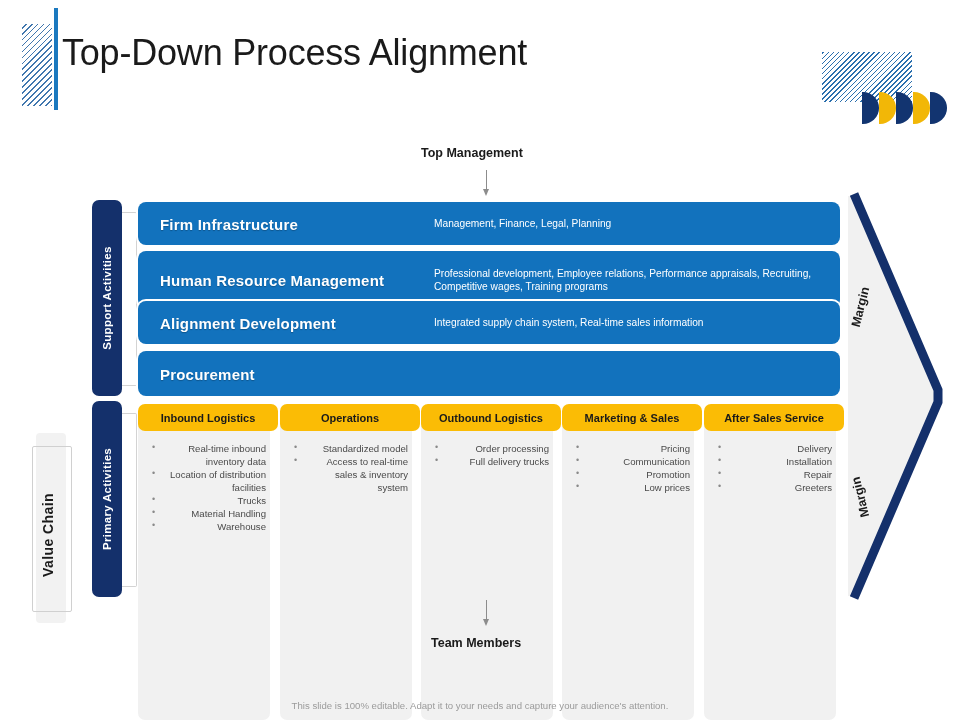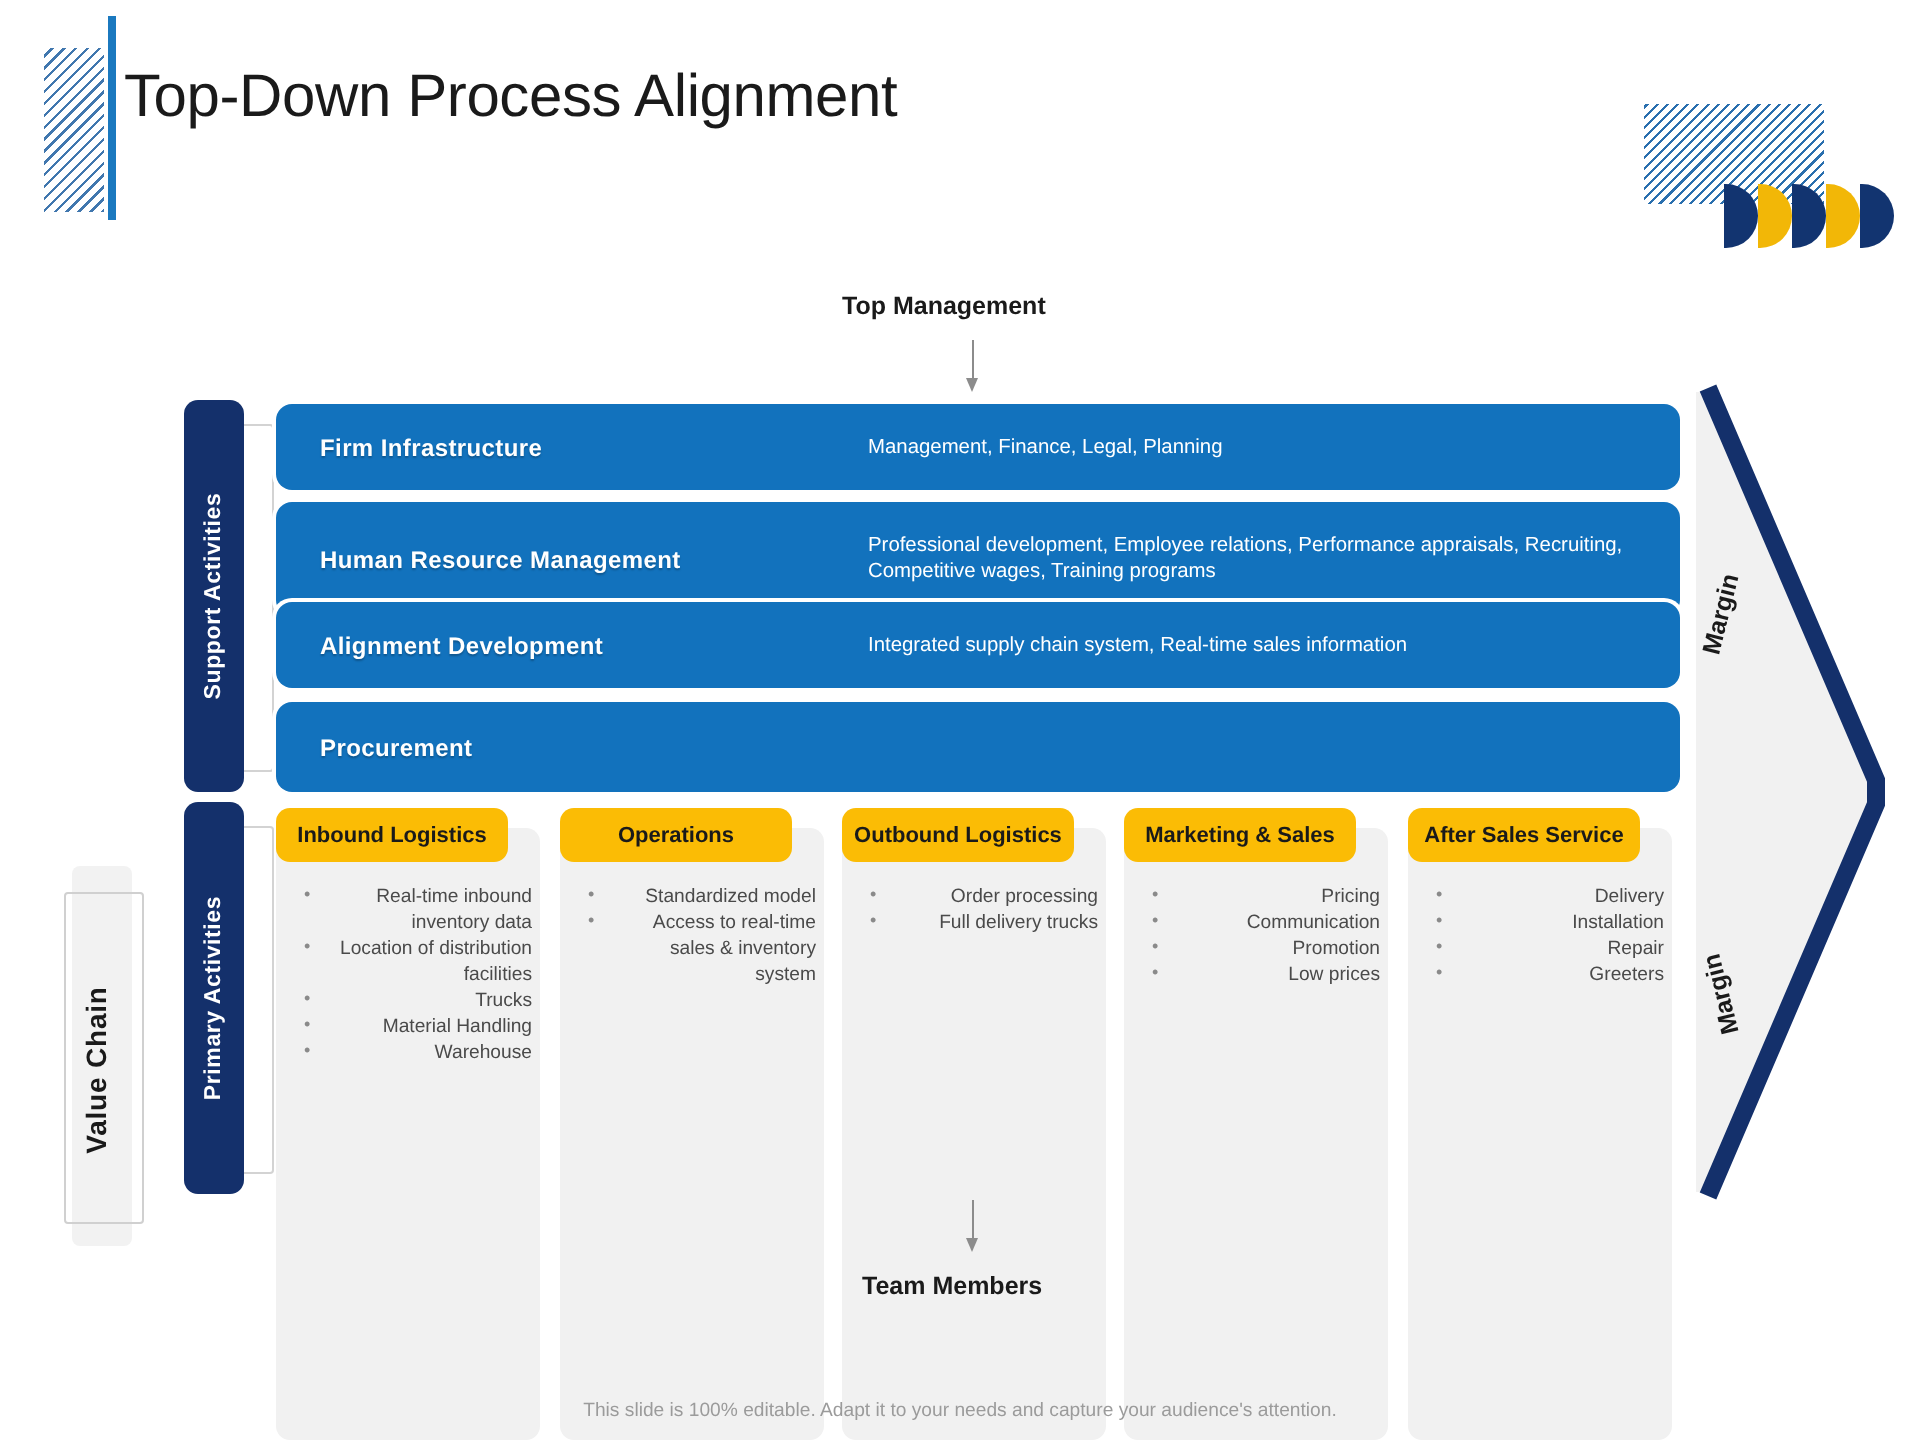"Top-Down Process Alignment" #page-title { font-size: 30px -> 36px }
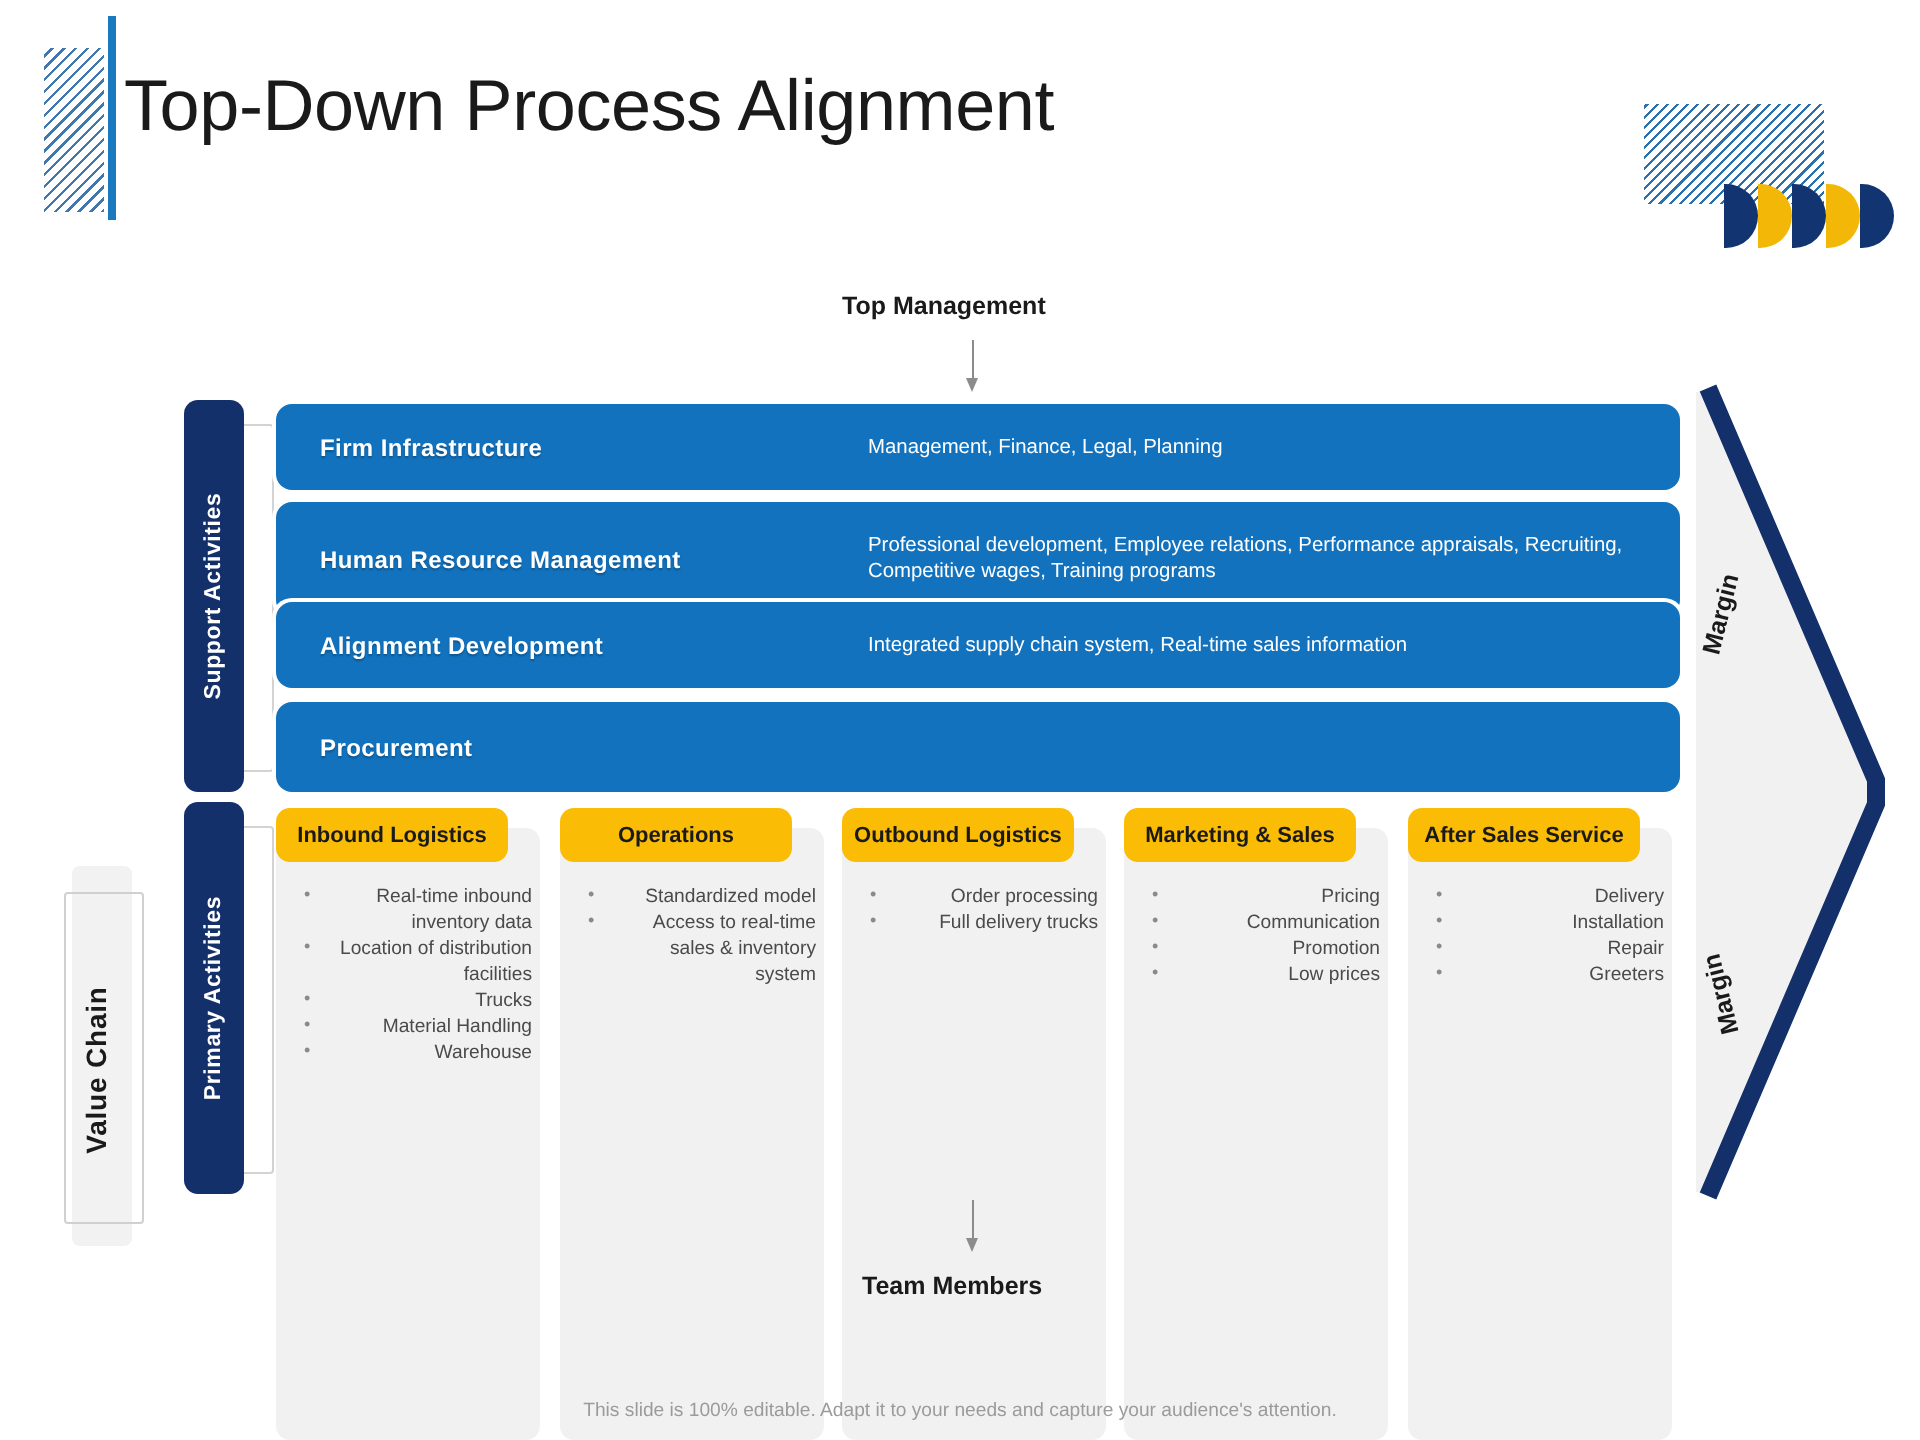"Firm Infrastructure" .support-title { font-size: 12px -> 15px }
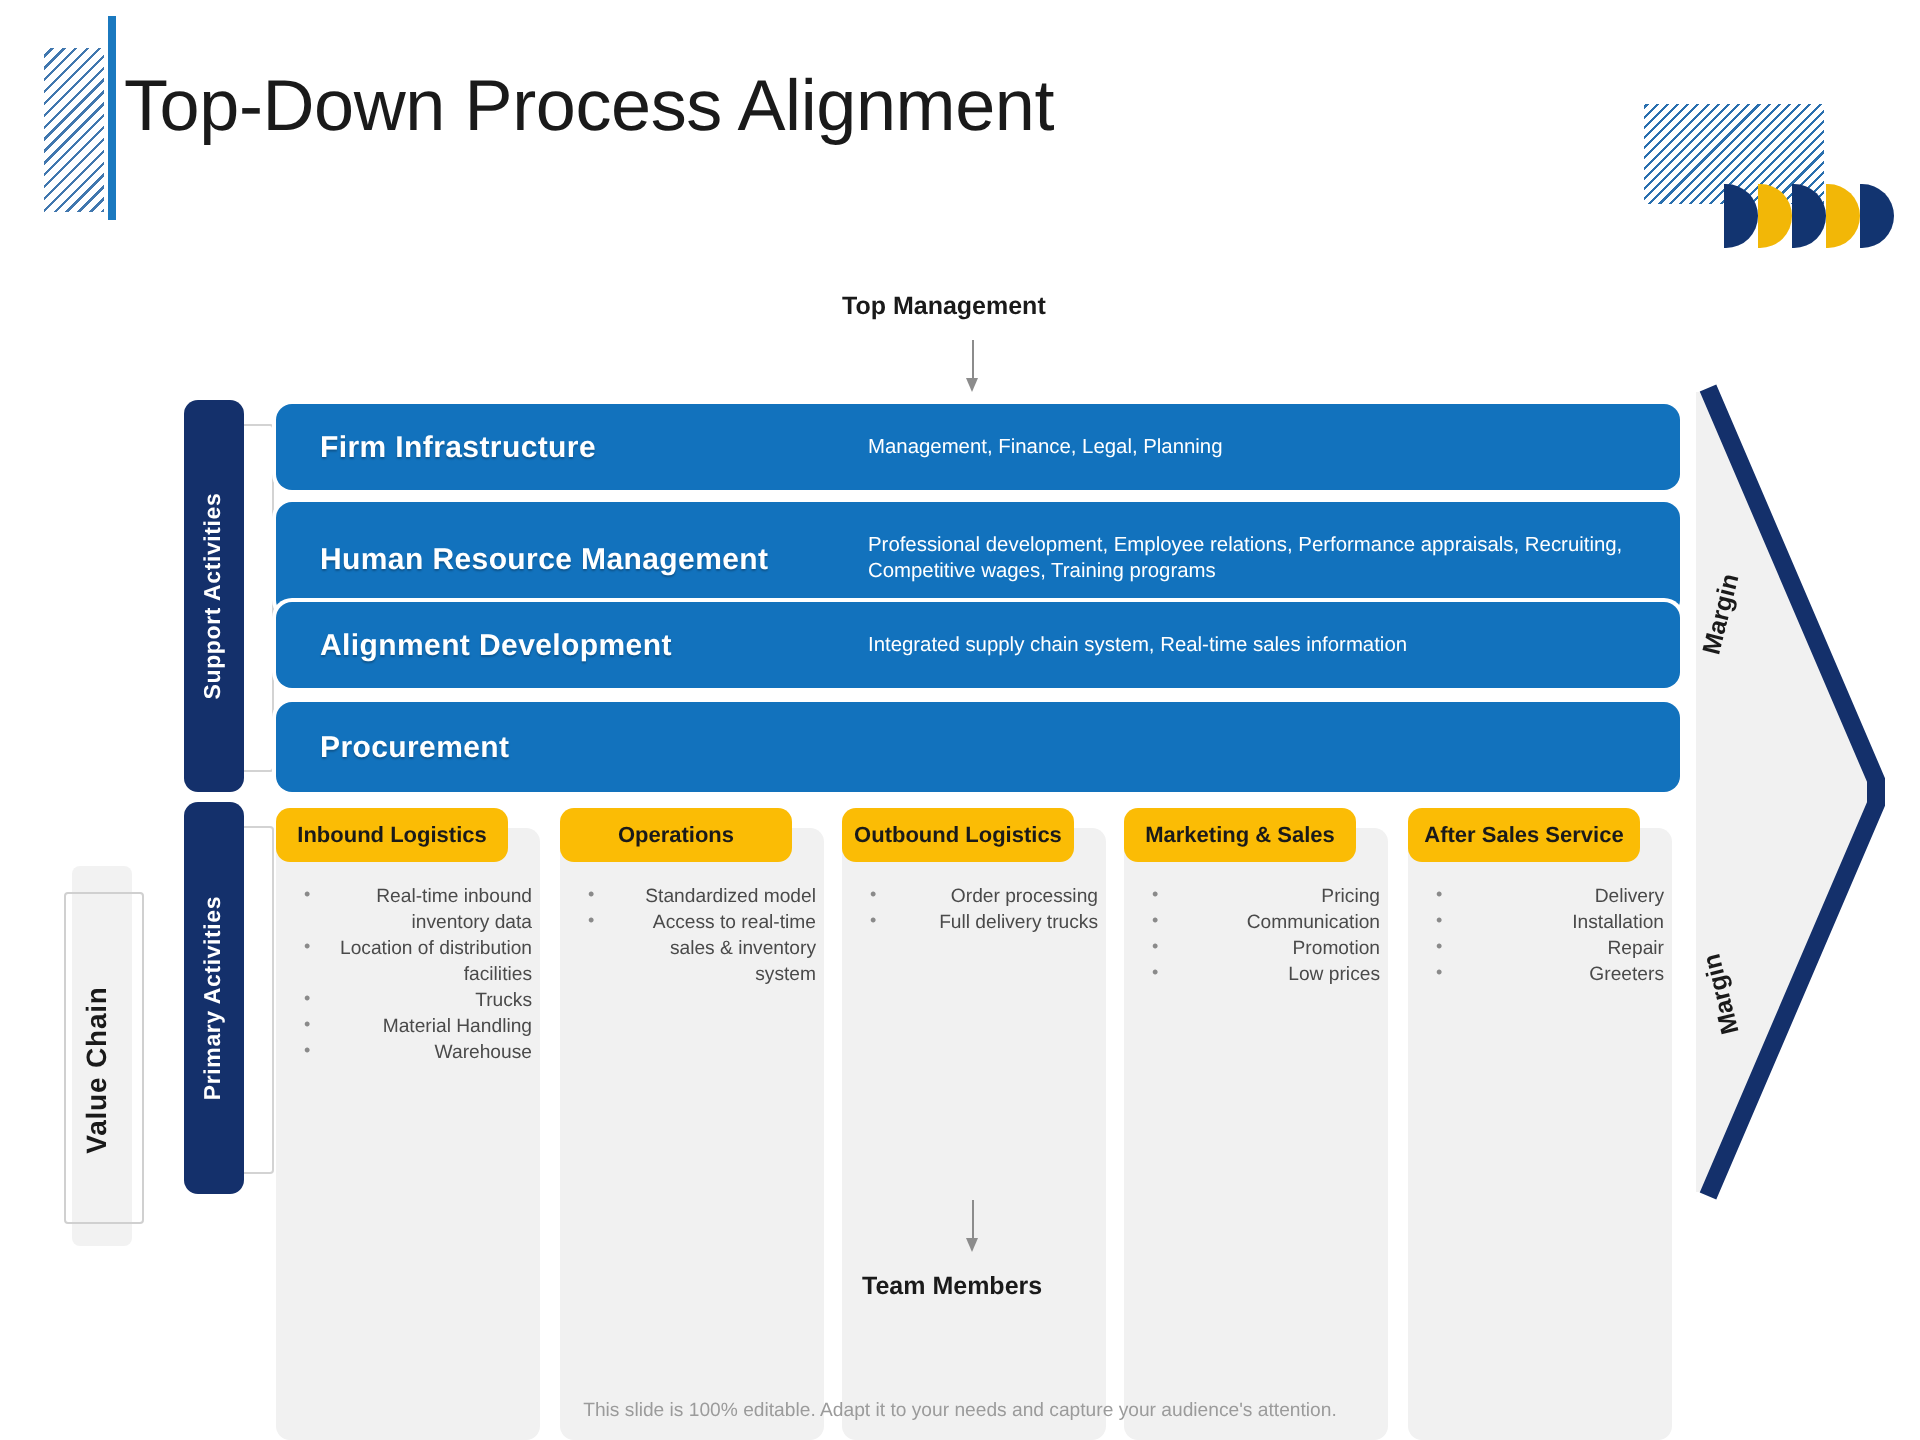"Inbound Logistics" .primary-head { width: 116px -> 140px }
